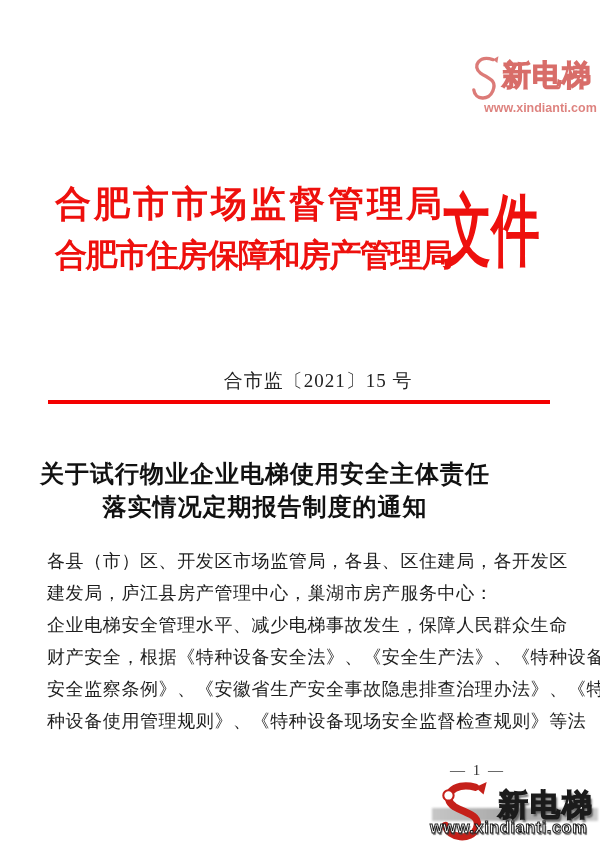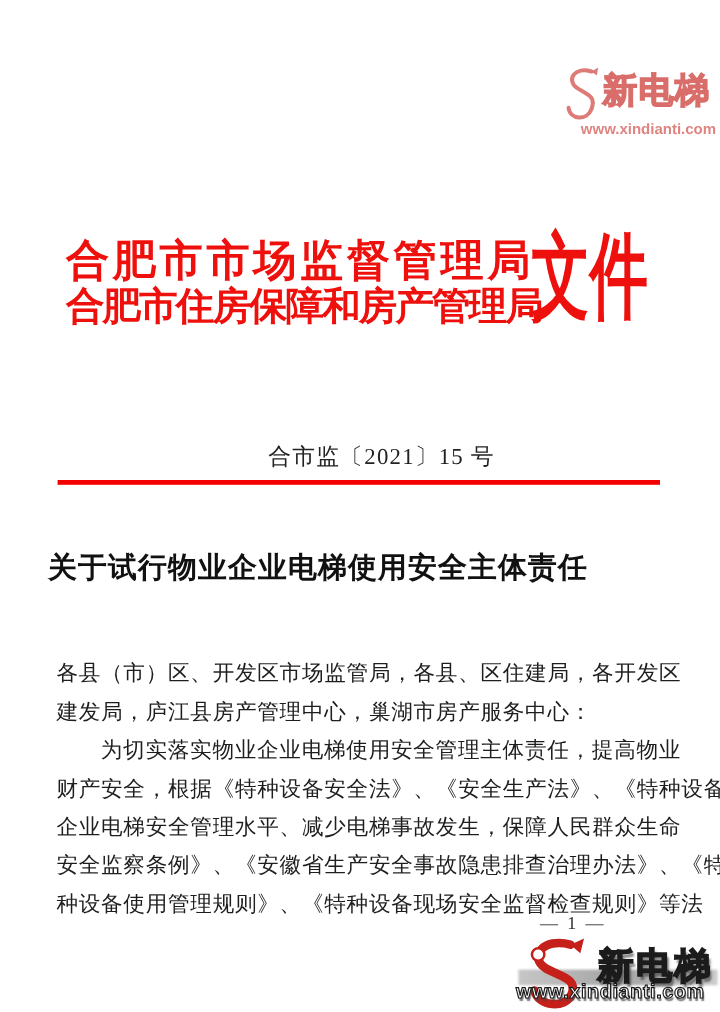"合肥市市场监督管理局" .a1 { margin-top: 13px -> none }
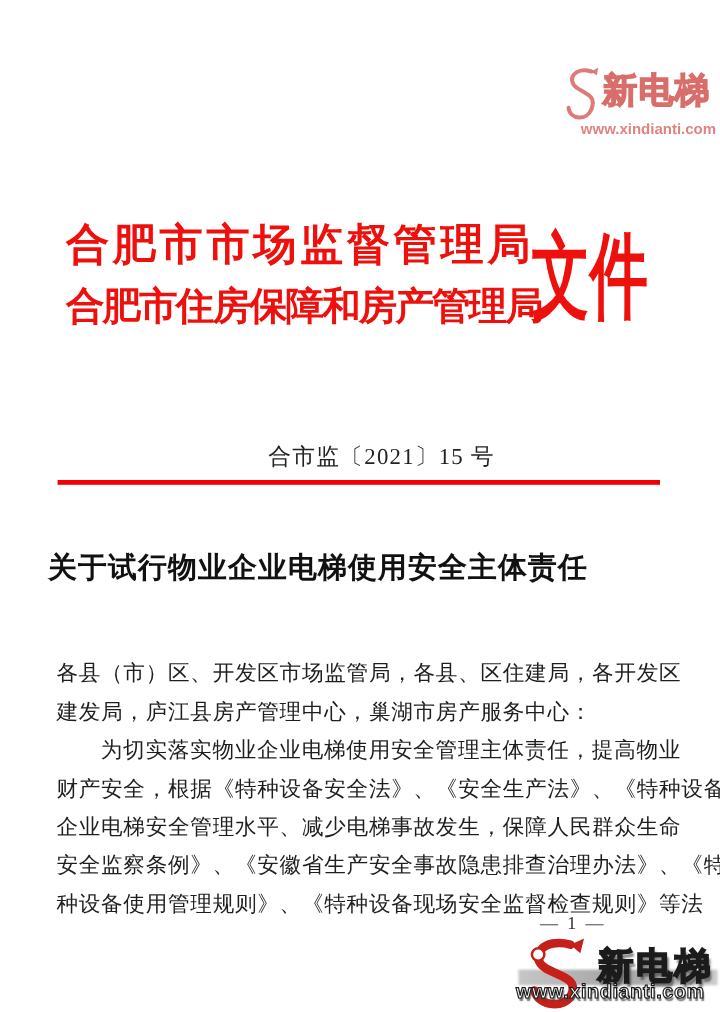"落实情况定期报告制度的通知" div { html: none -> <div>落实情况定期报告制度的通知</div> }
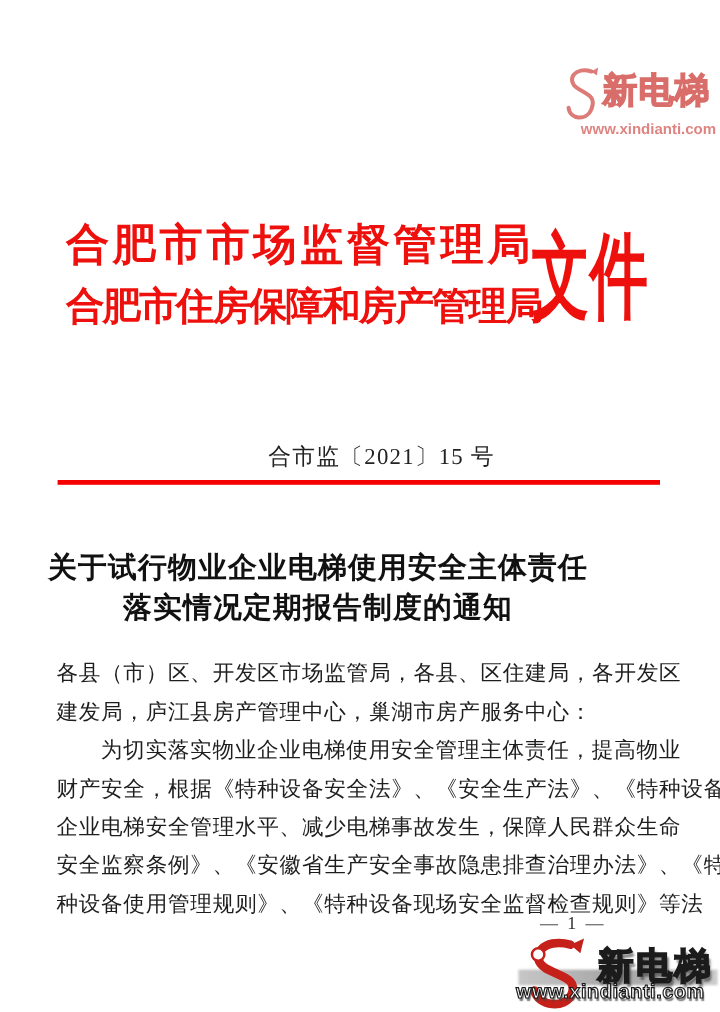"为切实落实物业企业电梯使用安全管理主体责任，提高物业" div.bline { html: <div>为切实落实物业企业电梯使用安全管理主体责任，提高物业</div> -> none }
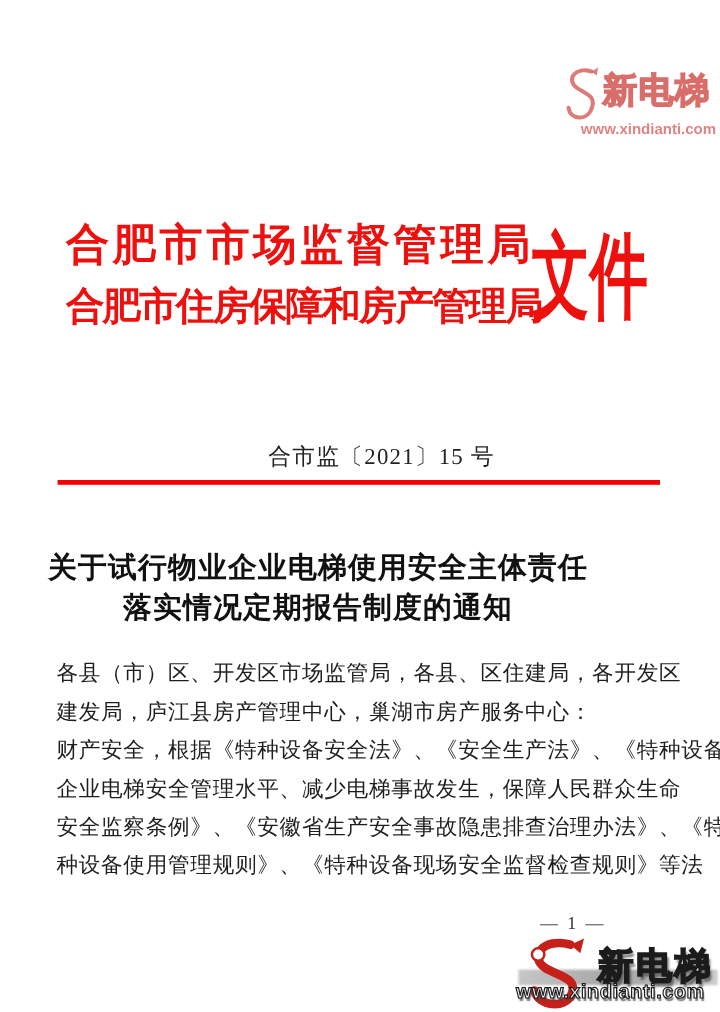"财产安全，根据《特种设备安全法》、《安全生产法》、《特种设备" div.bline { order: before "企业电梯安全管理水平、减少电梯事故发生，保障人民群众生命" -> after "企业电梯安全管理水平、减少电梯事故发生，保障人民群众生命" }
